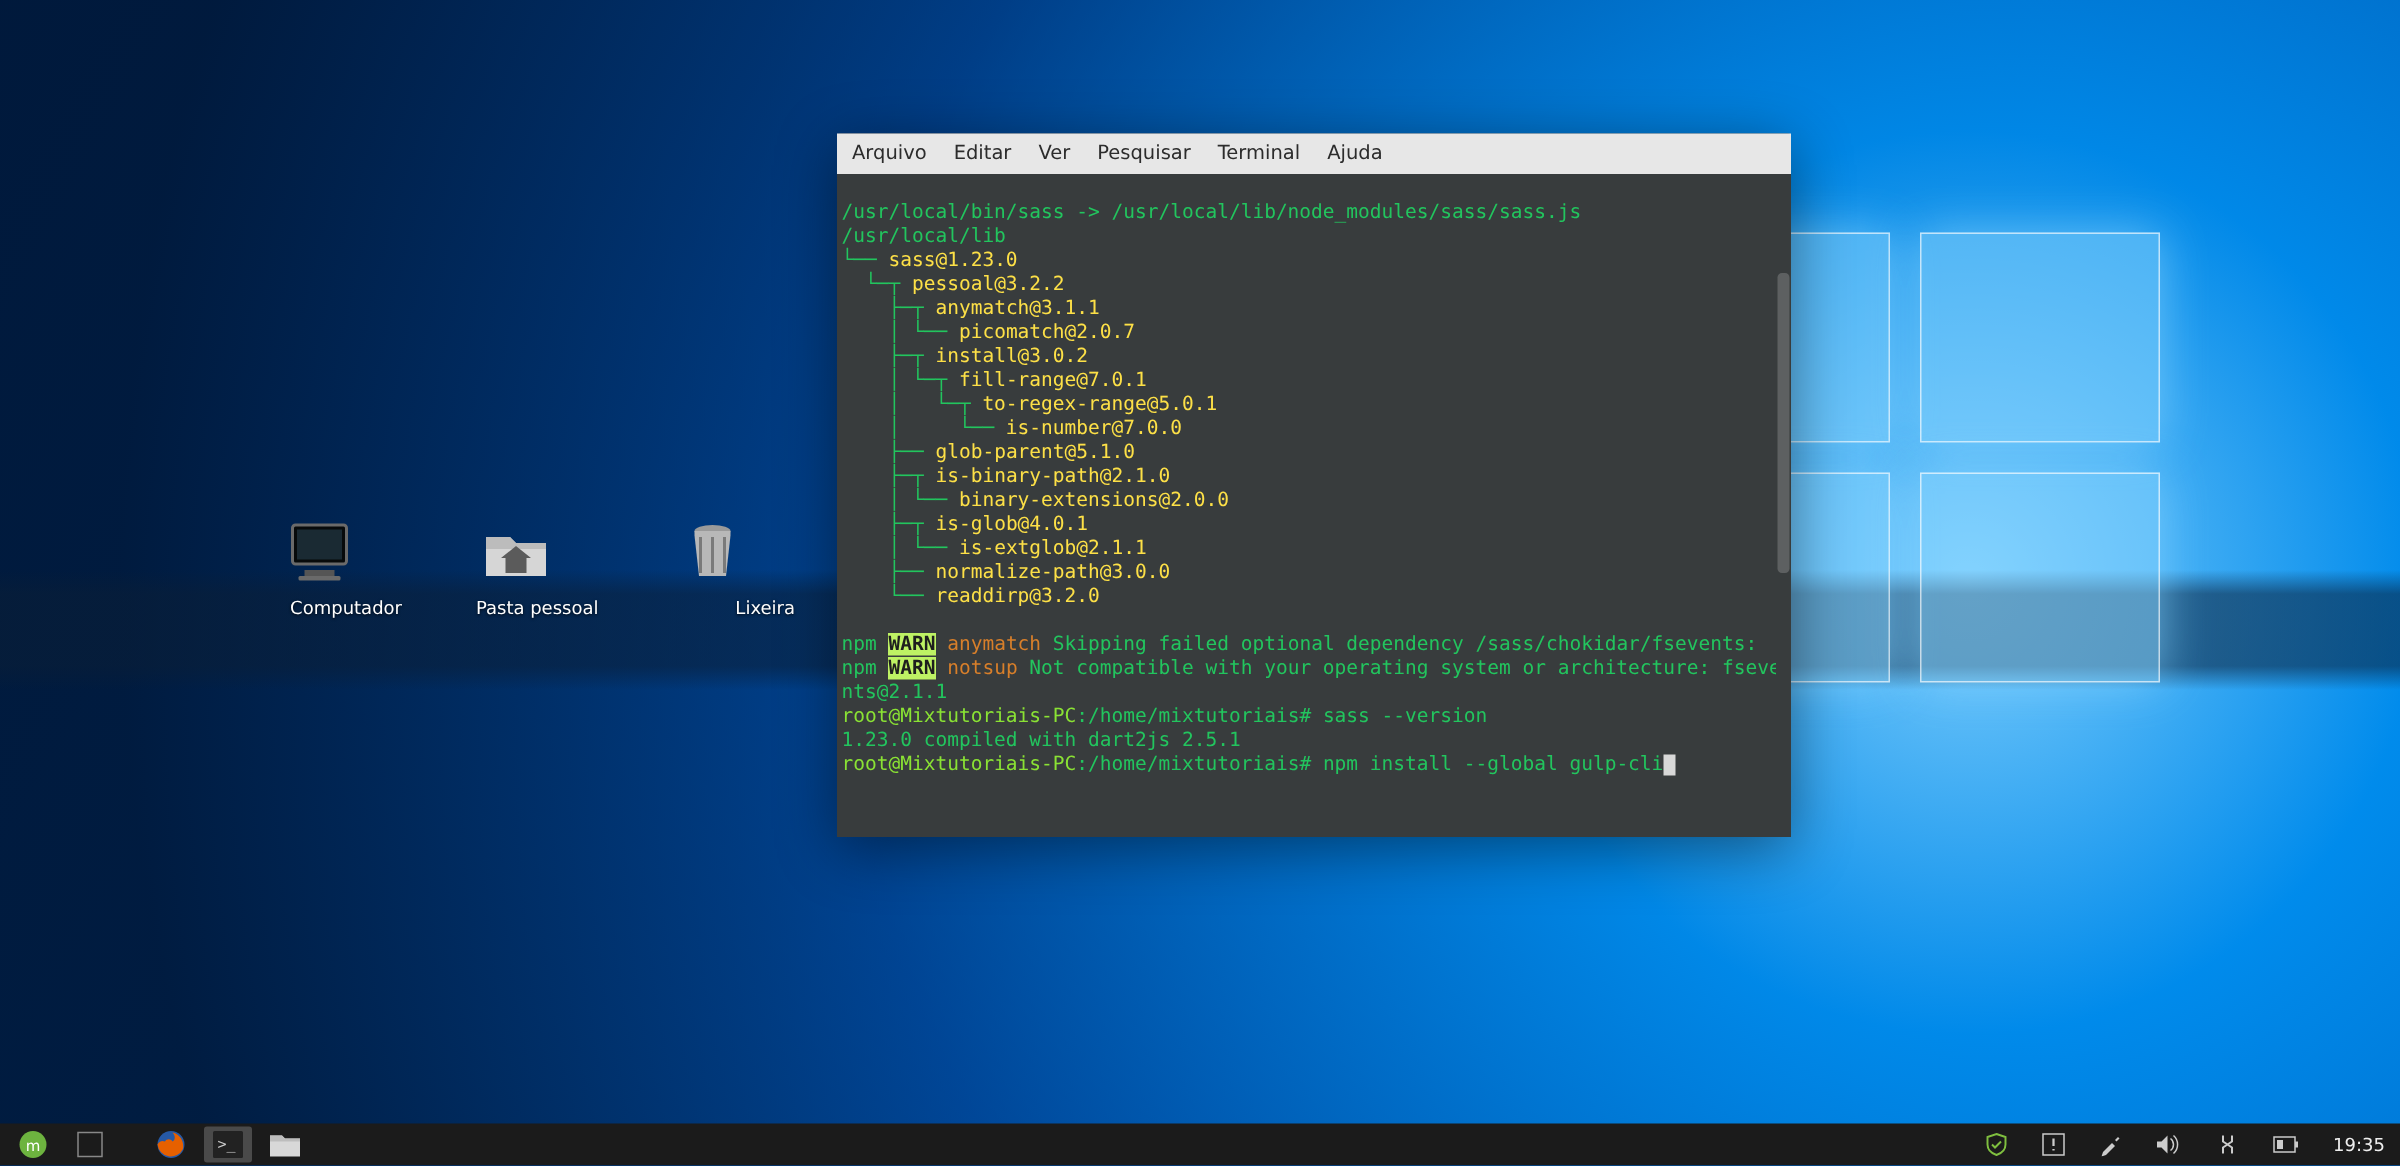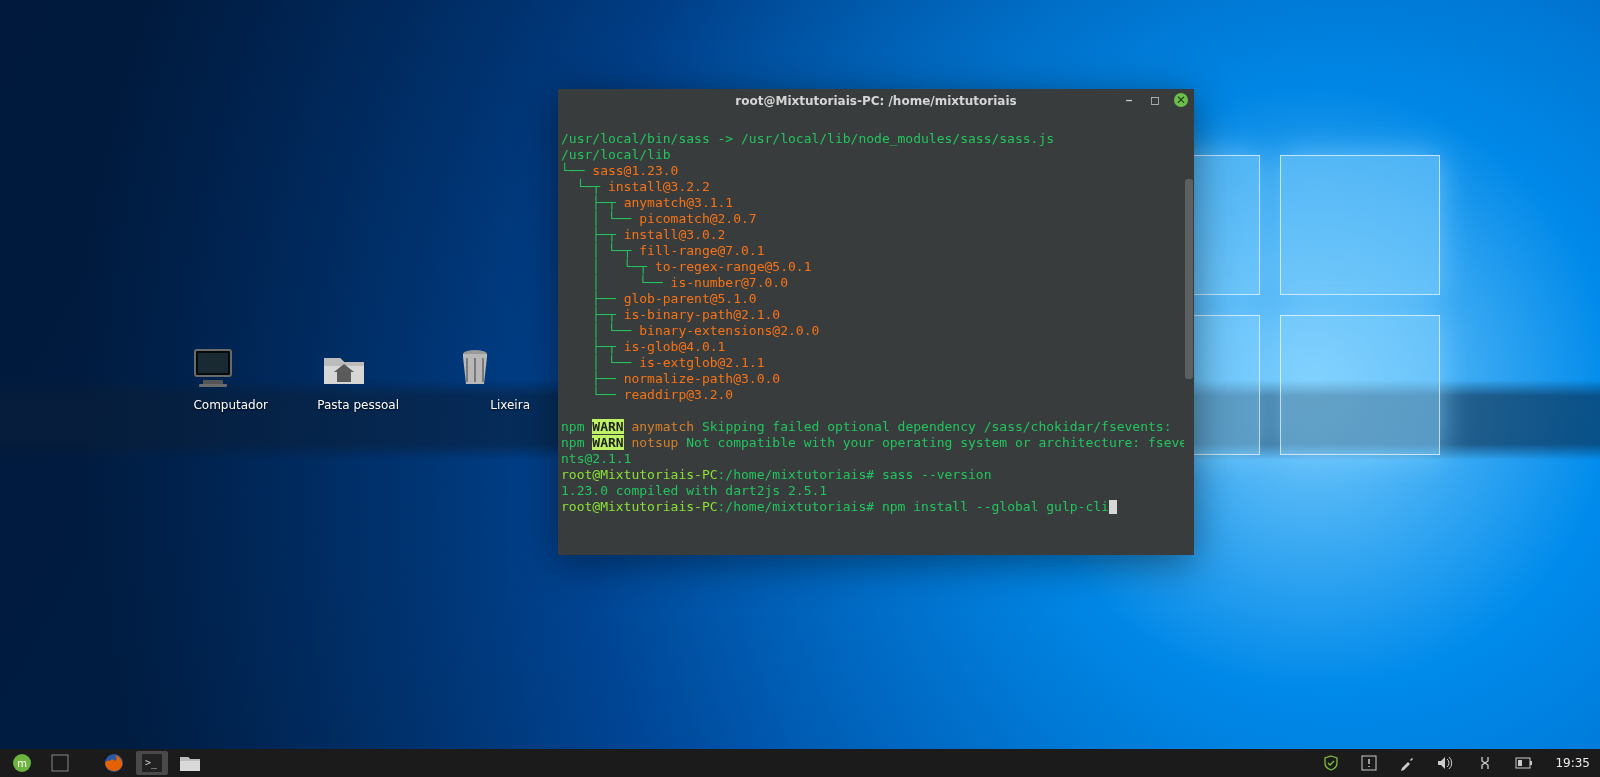"Arquivo" div.term-menubar { html: none -> <div> <span>Arquivo</span> <span>Editar</span> <span>Ver</span> <span>Pesquisar</span> <span>Terminal</span> <span>Ajuda</span> </div> }
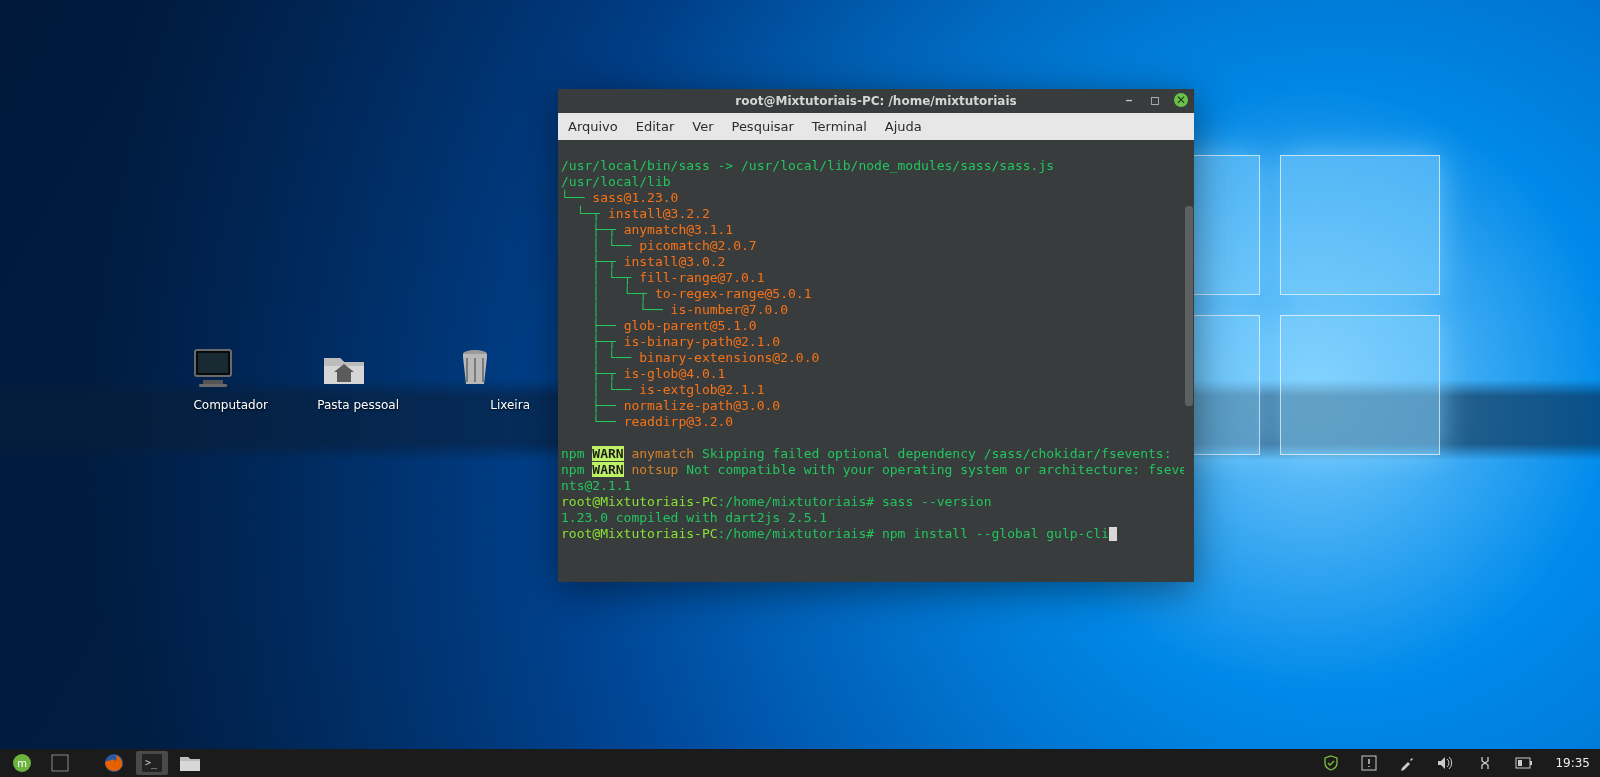"root@Mixtutoriais-PC: /home/mixtutoriais" div.term-titlebar { html: <div> <span>root@Mixtutoriais-PC: /home/mixtutoriais</span> <div> <span>－</span> <span>◻</span> <span>✕</span> </div> </div> -> none }
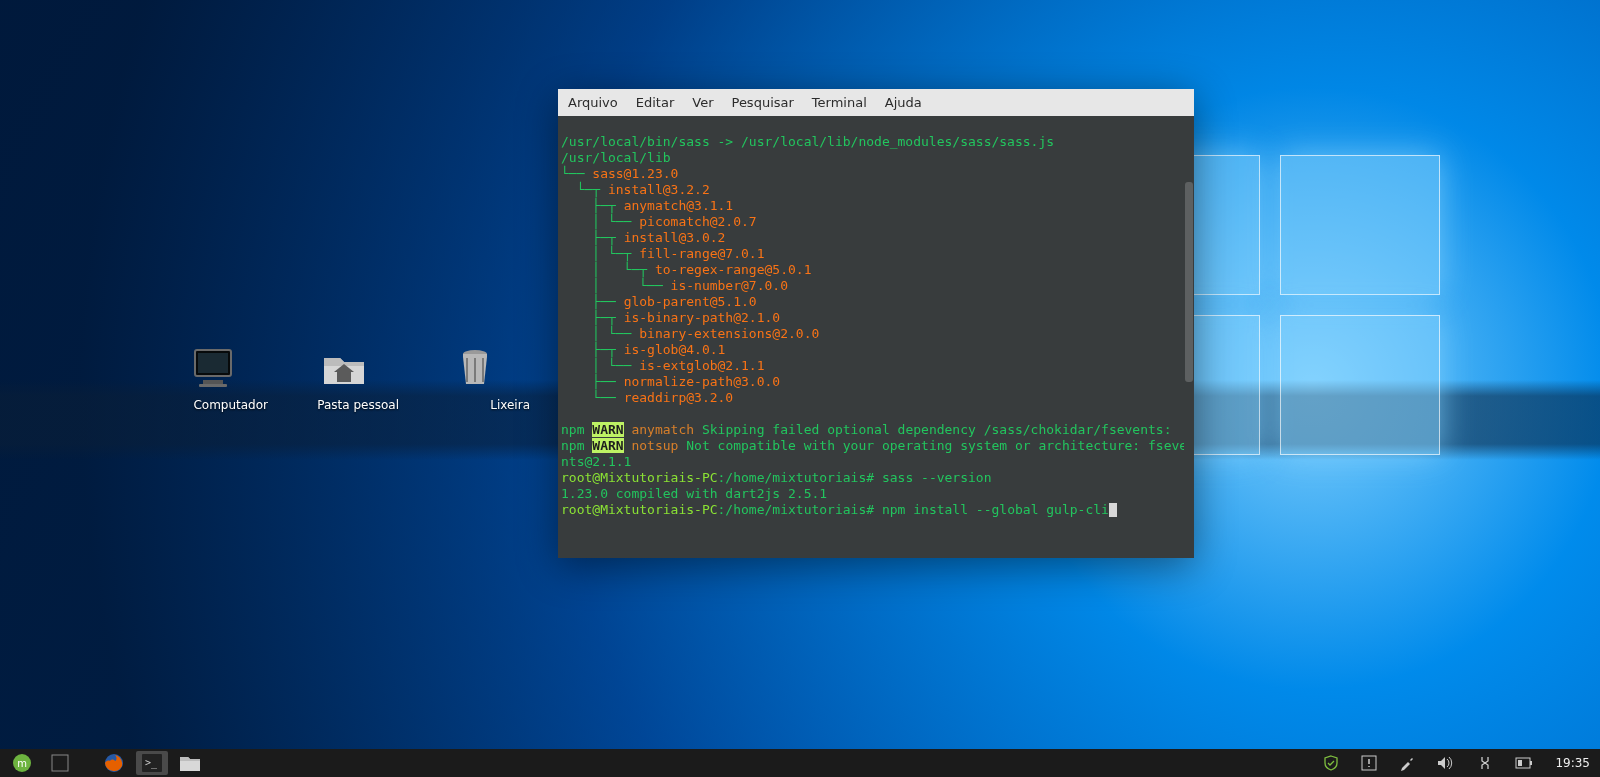"sass@1.23.0" .ylw { color: #f97316 -> #fde047 }
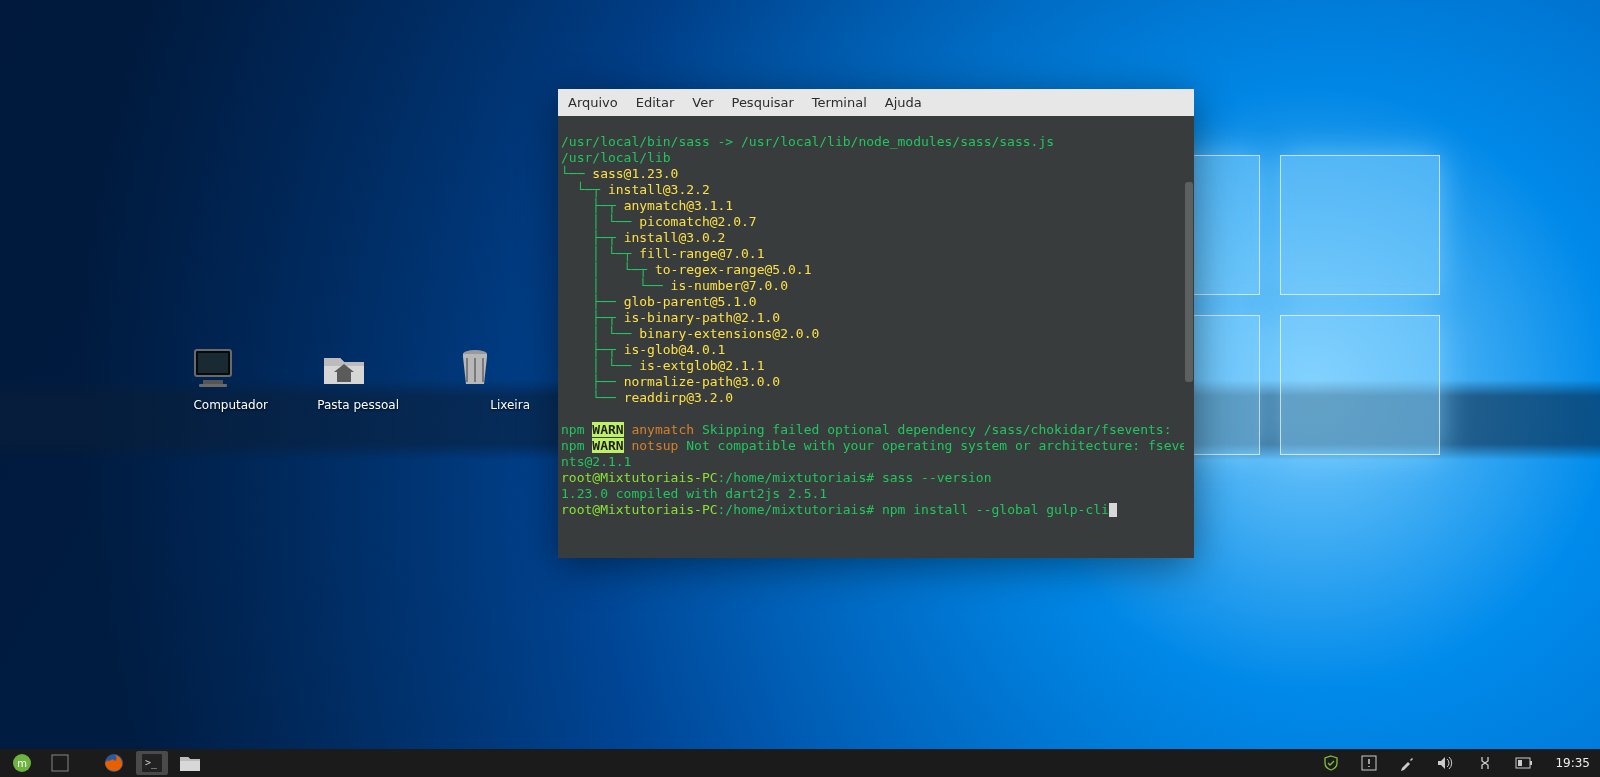"install@3.2.2" span.ylw { text: install@3.2.2 -> pessoal@3.2.2 }
